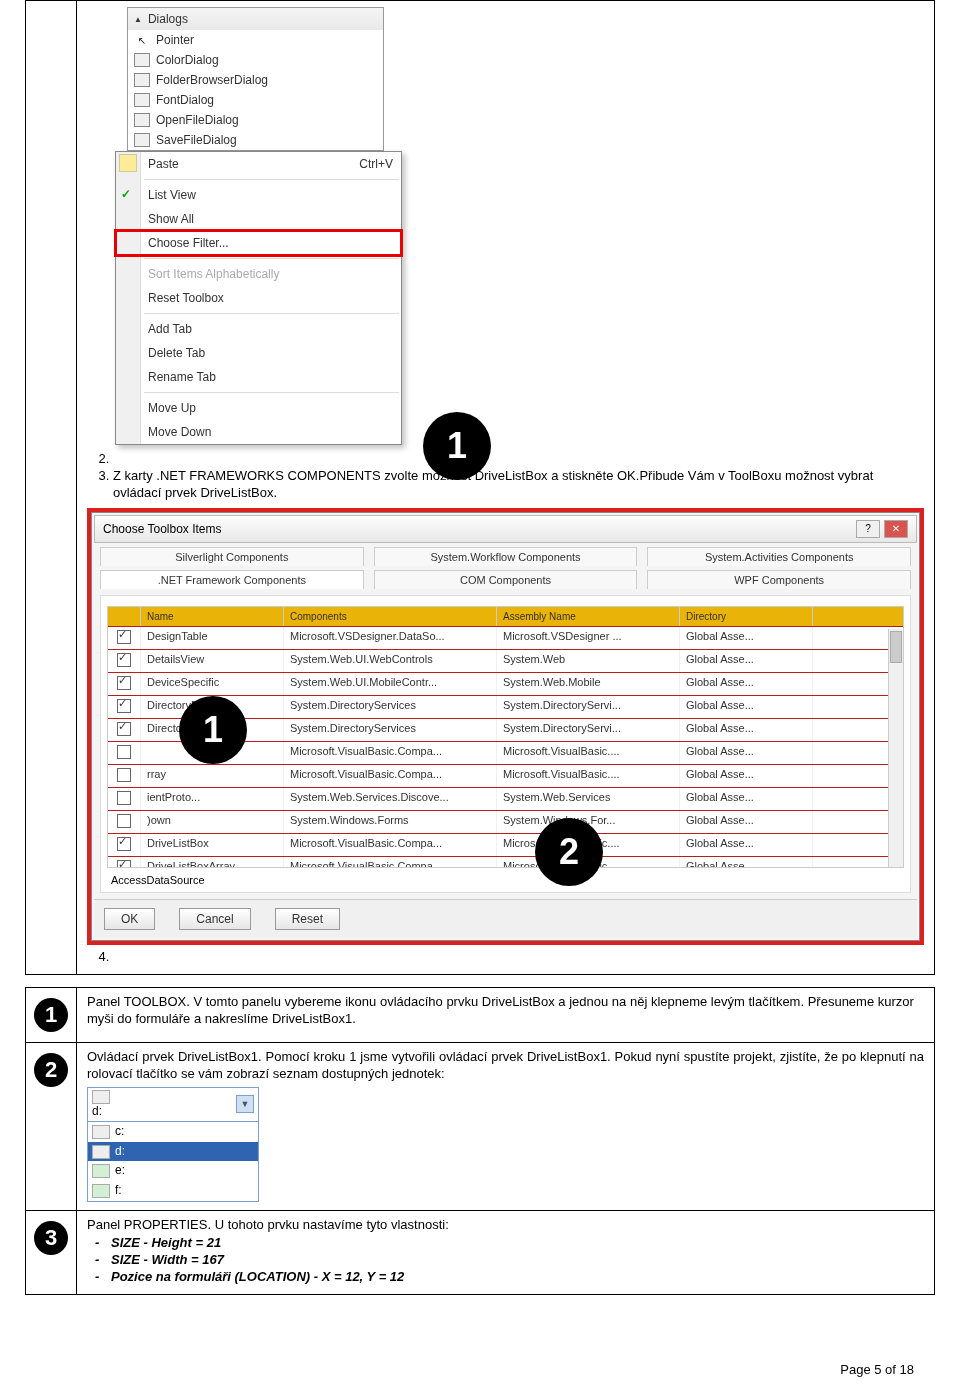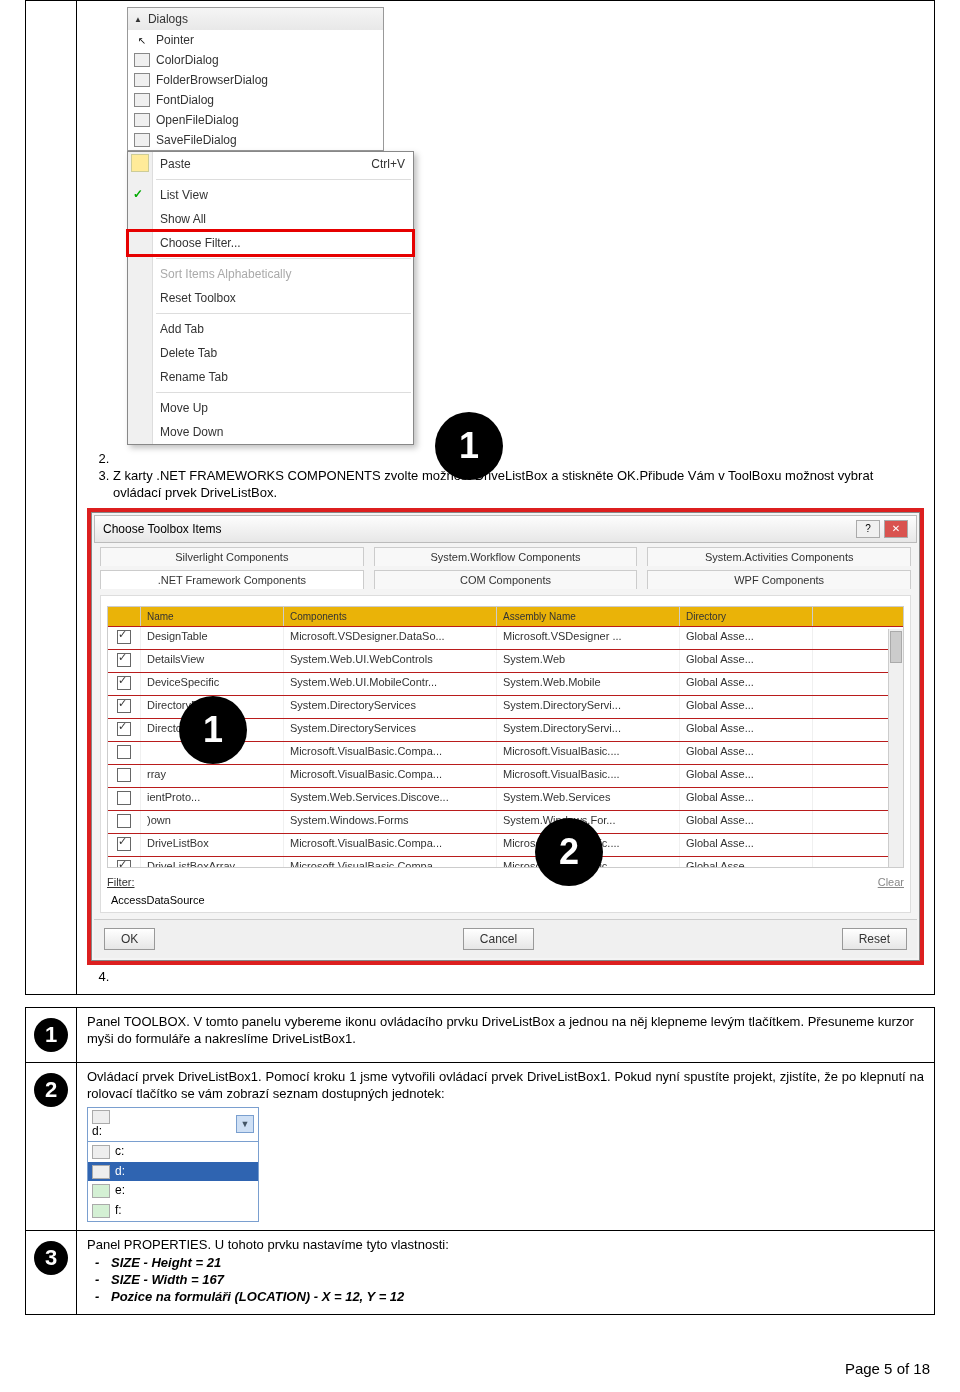"Paste" .ctx { margin-left: 40px -> 28px }
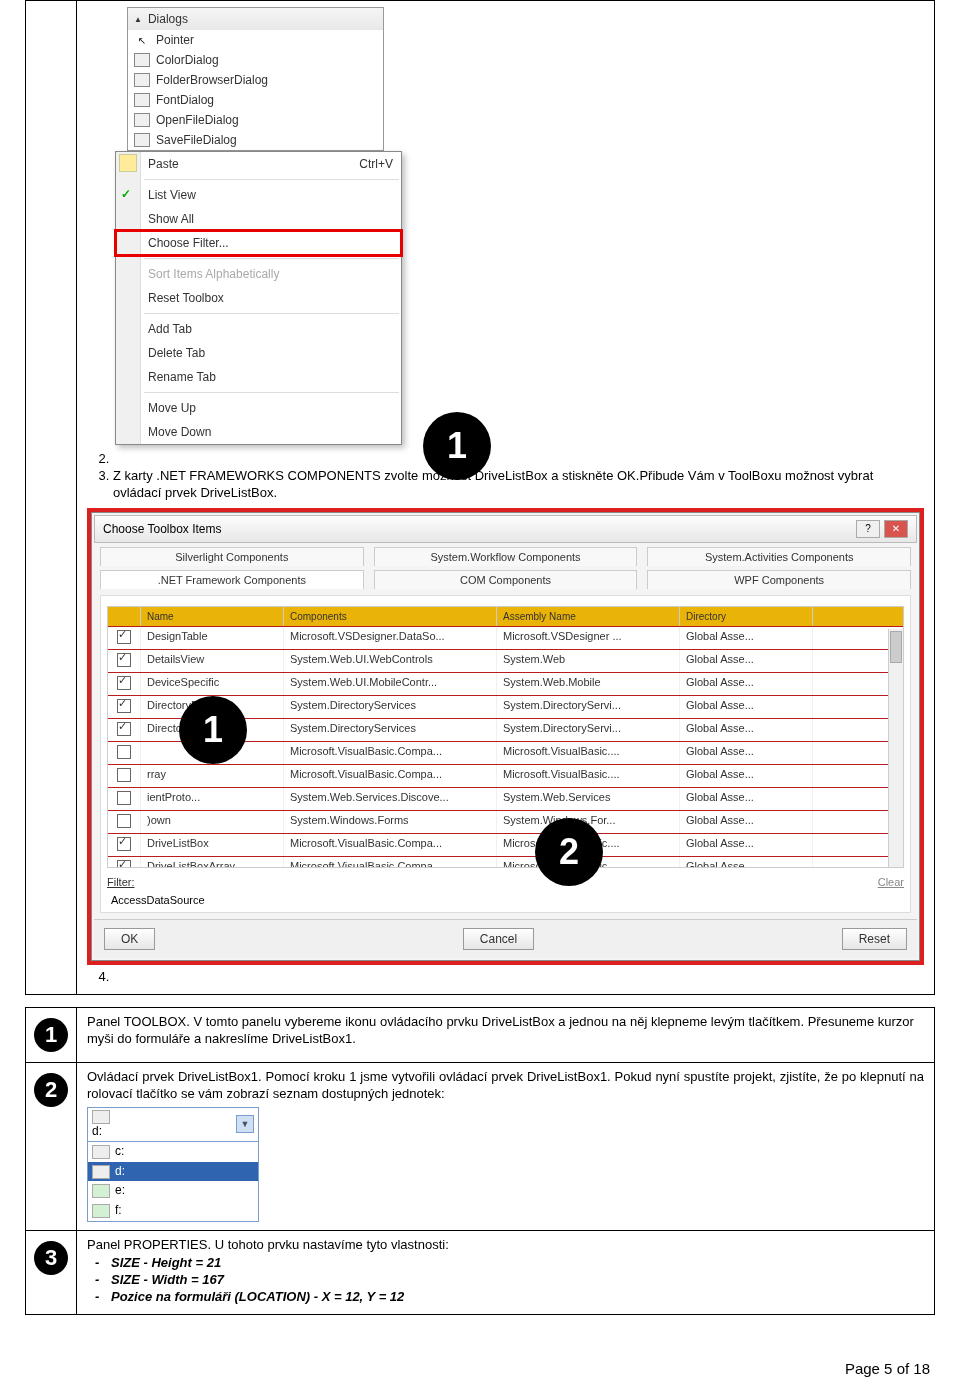"Filter:" div.filter-row { html: <div> <span><u>Filter:</u></span> <span><span>Clear</span></span> </div> -> none }
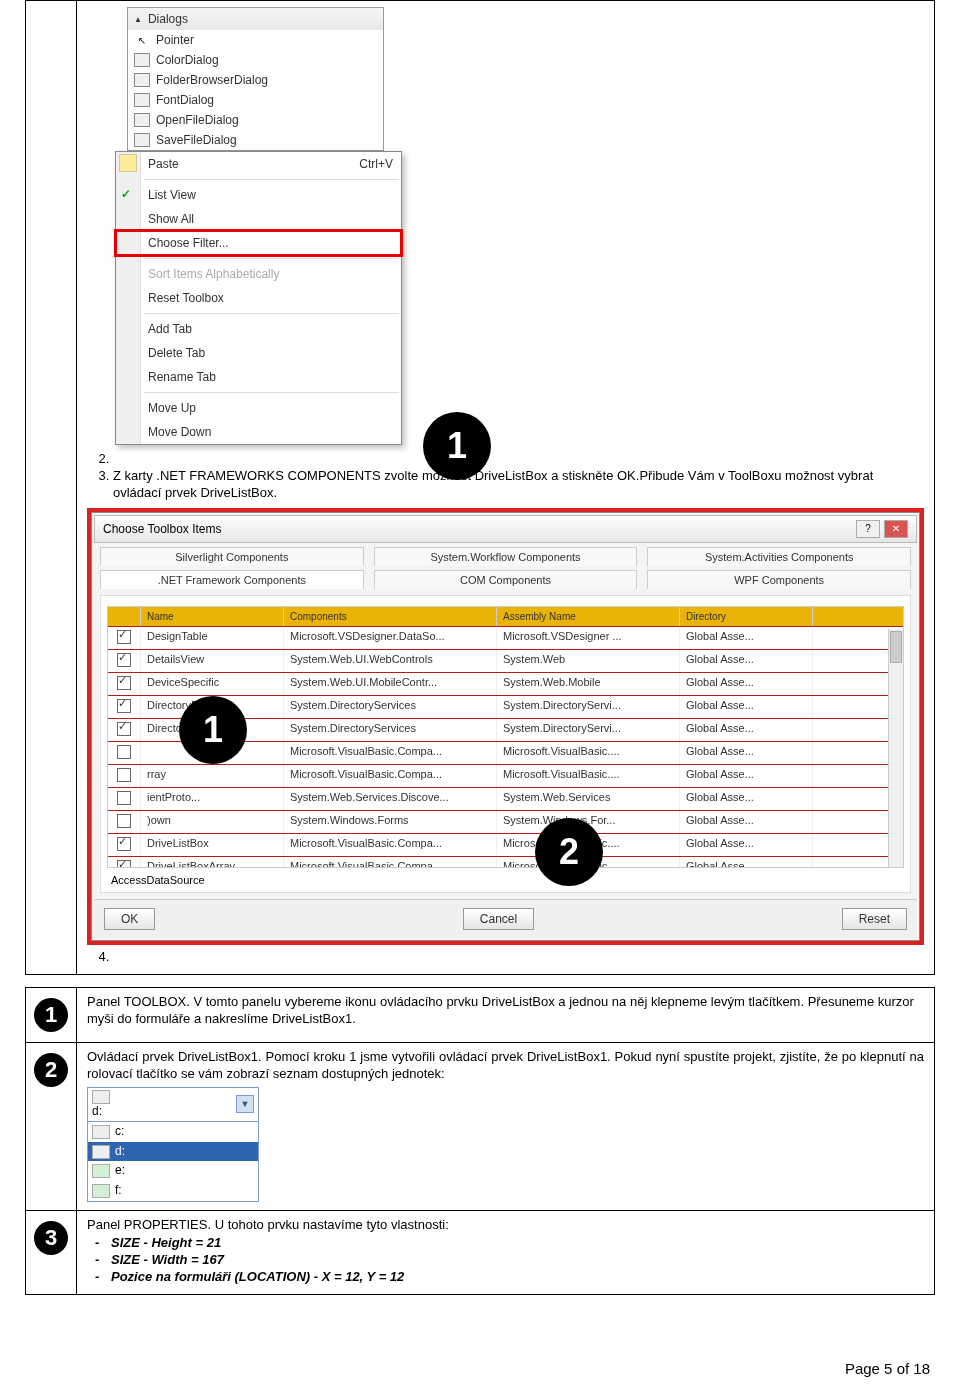"OK" .dlg-footer { gap: 16px -> 24px; justify-content: space-between -> flex-start }
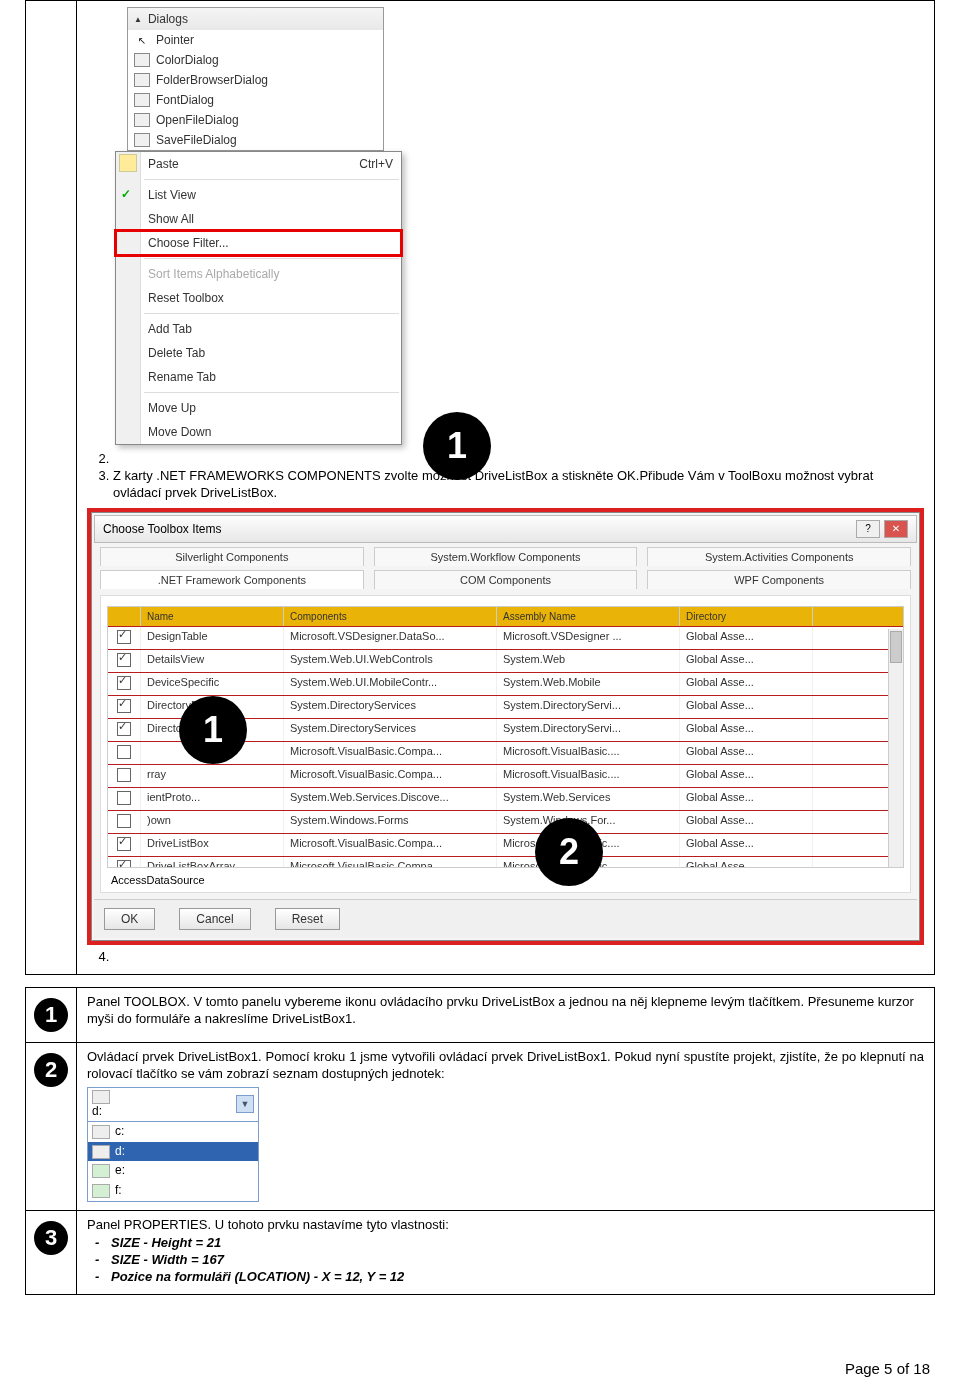"Page 5 of 18" .footer { font-size: 15px -> 13px; right: 30px -> 46px }
